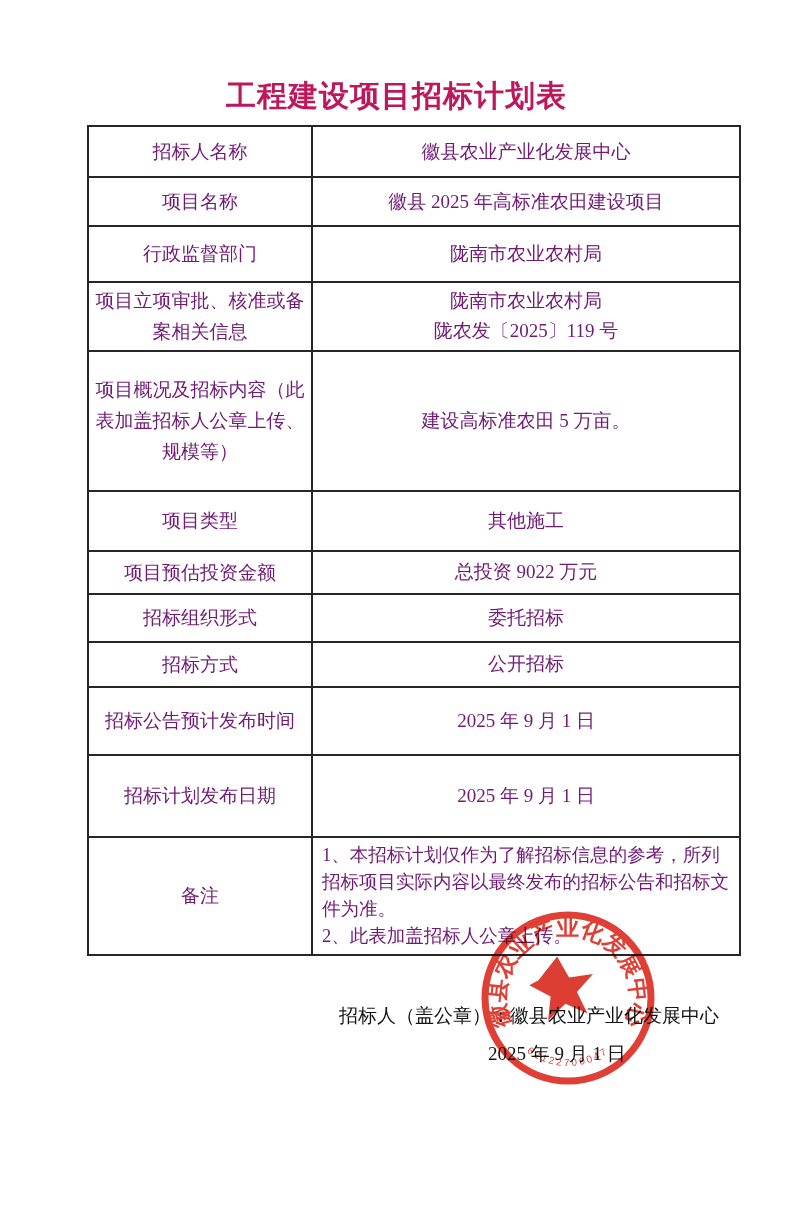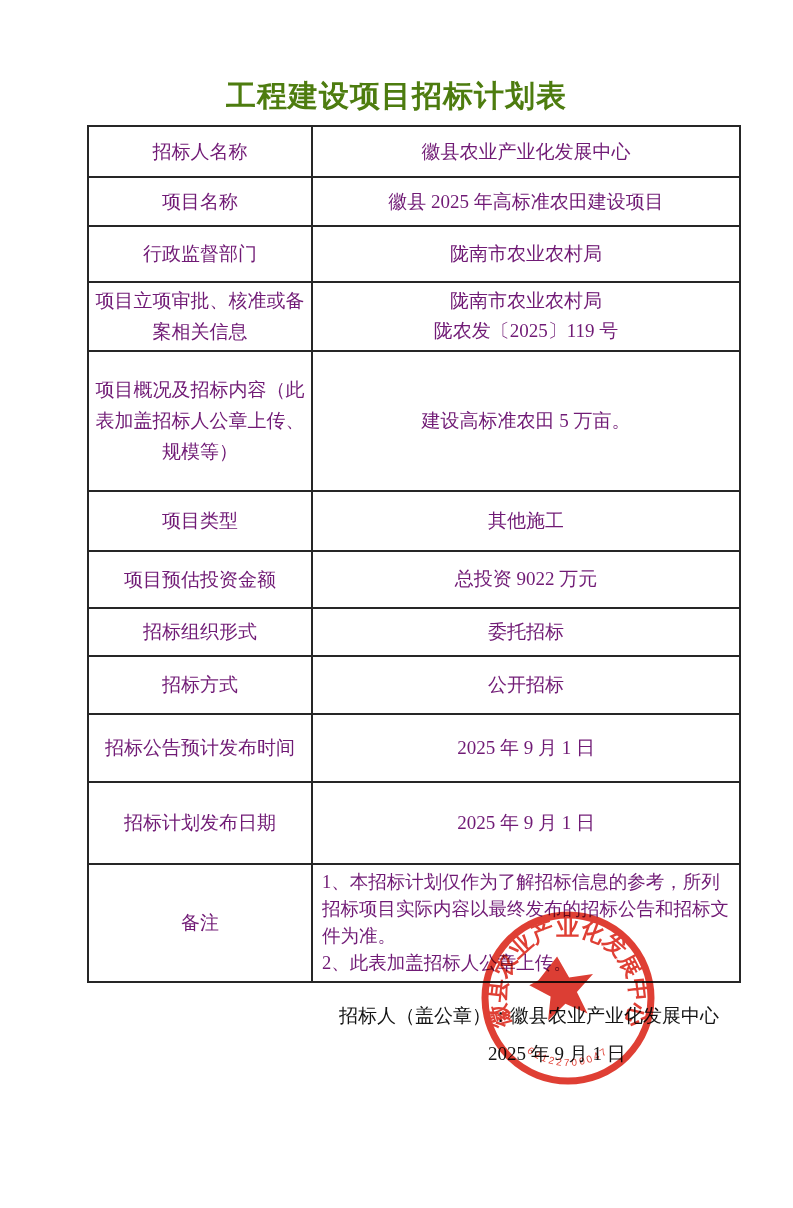"工程建设项目招标计划表" .title { color: #4d7c0f -> #be185d }
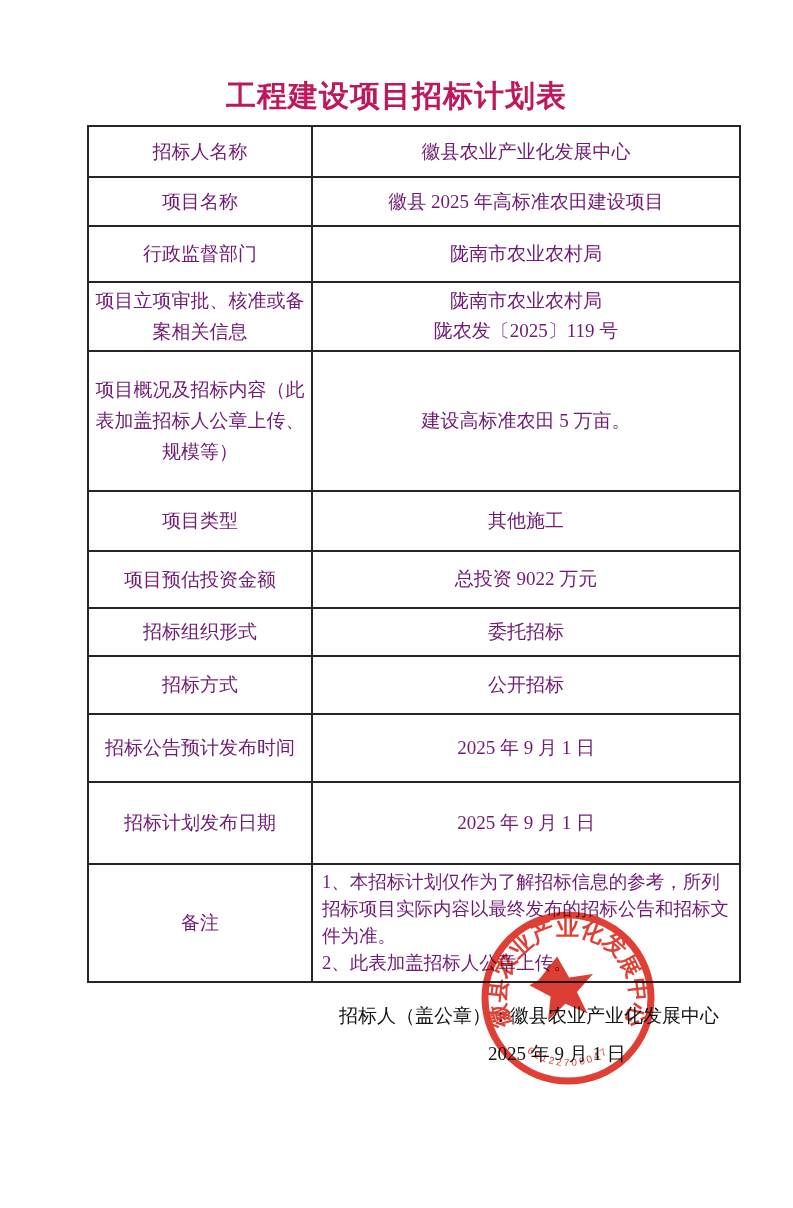"项目预估投资金额" tr { height: 57px -> 43px }
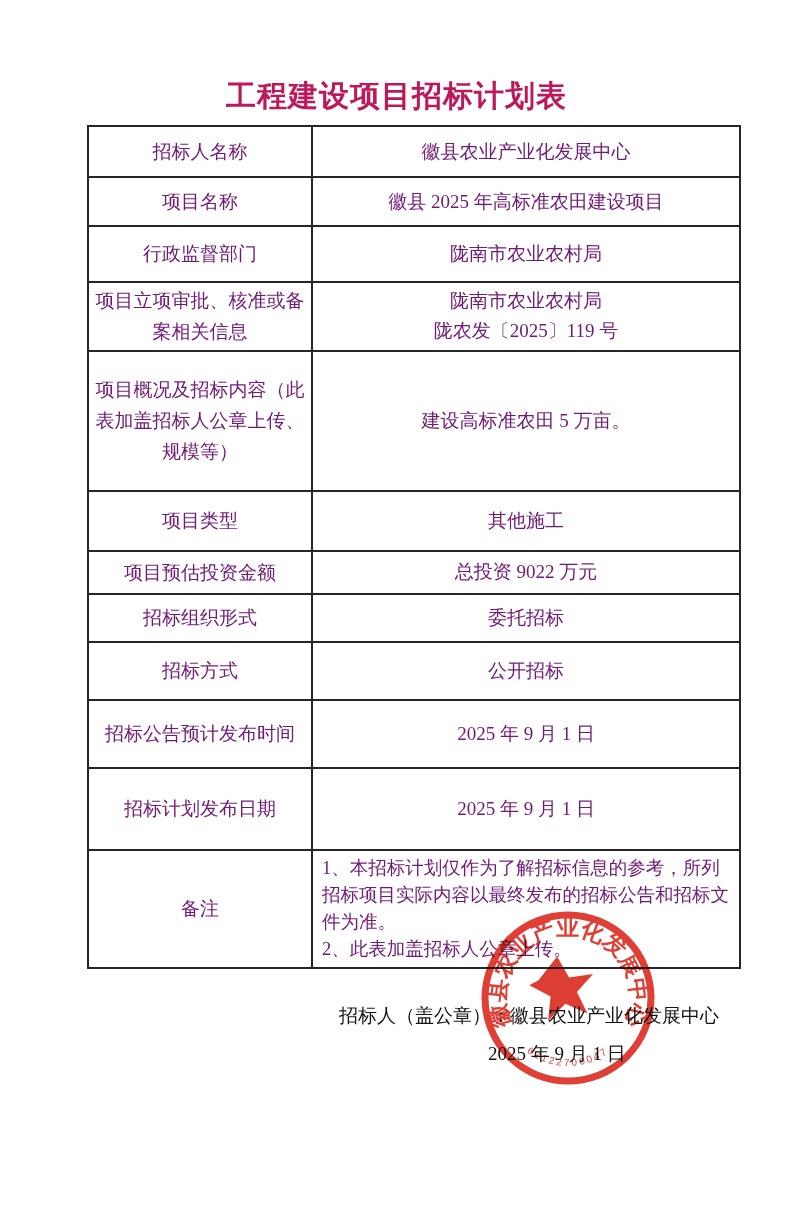"招标方式" tr { height: 58px -> 45px }
